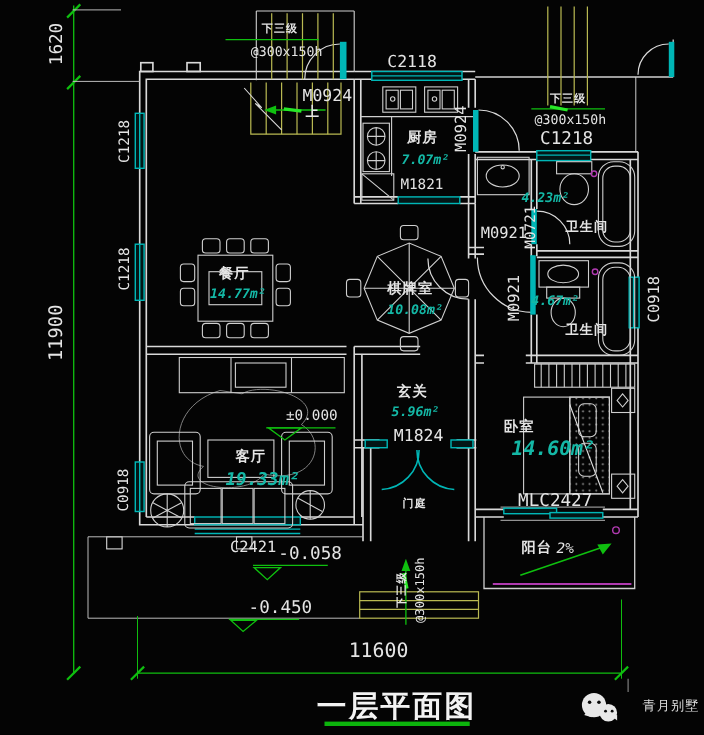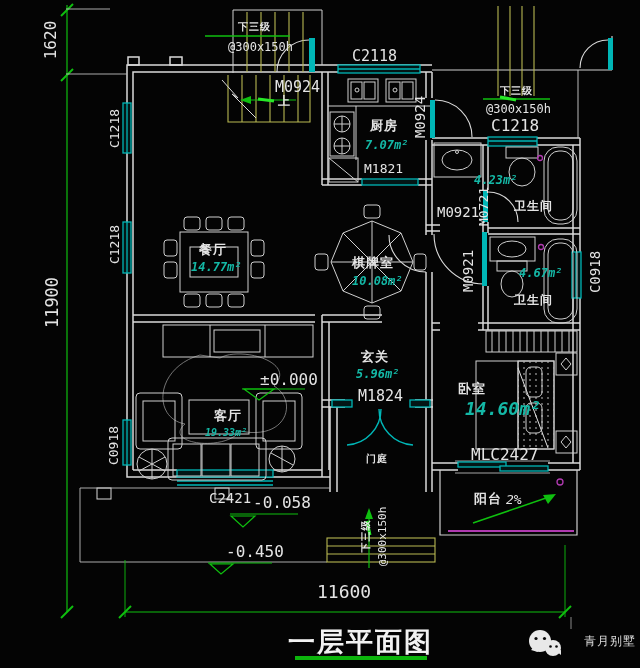"4.67m²" div.lbl { left: 519px -> 483px }
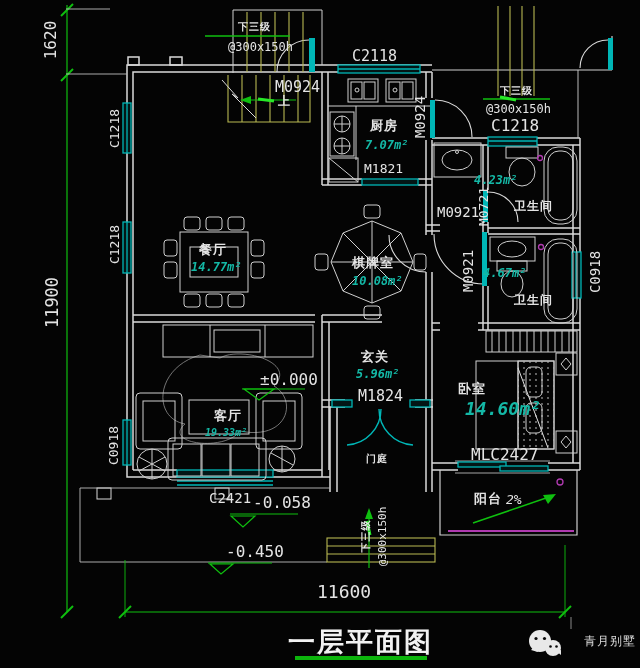"±0.000" div.lbl { font-size: 16px -> 13px }
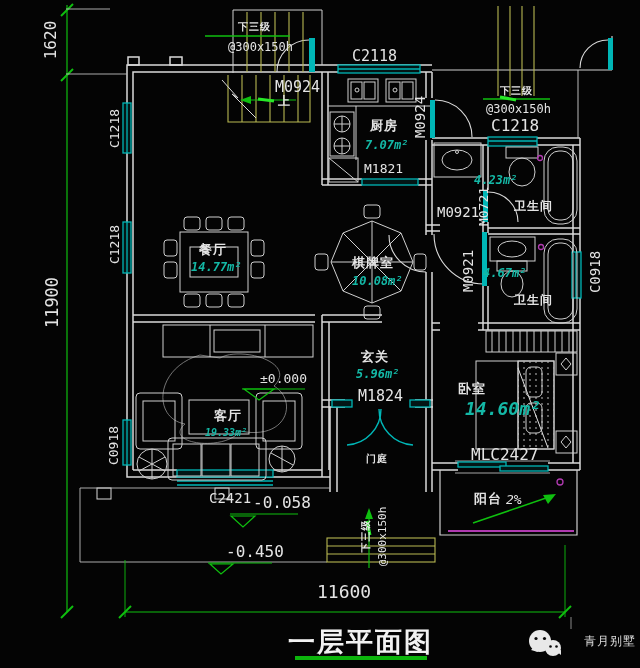"19.33m²" div.lbl { font-size: 10px -> 16px }
